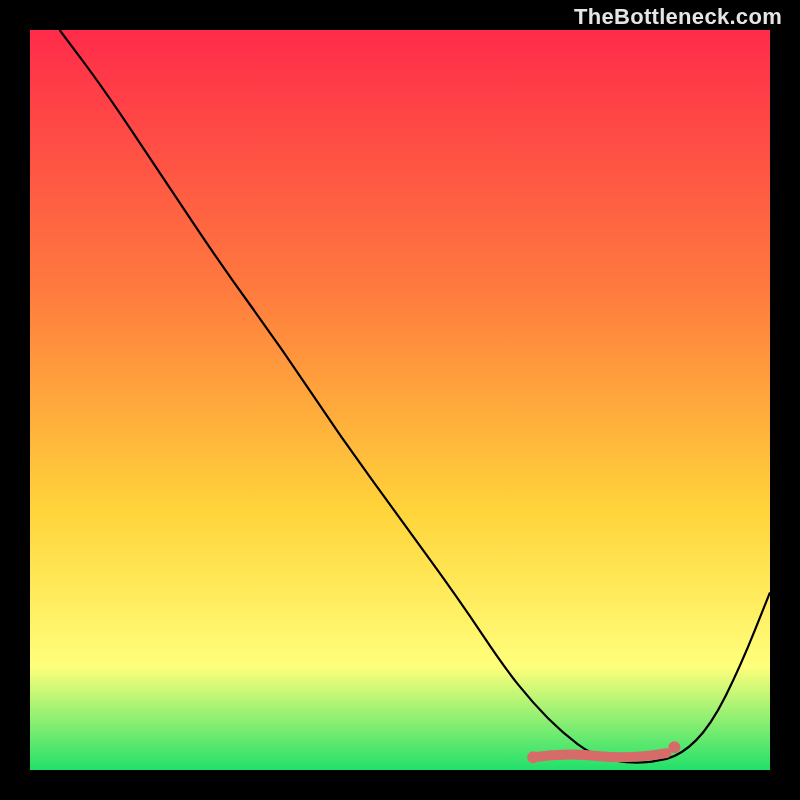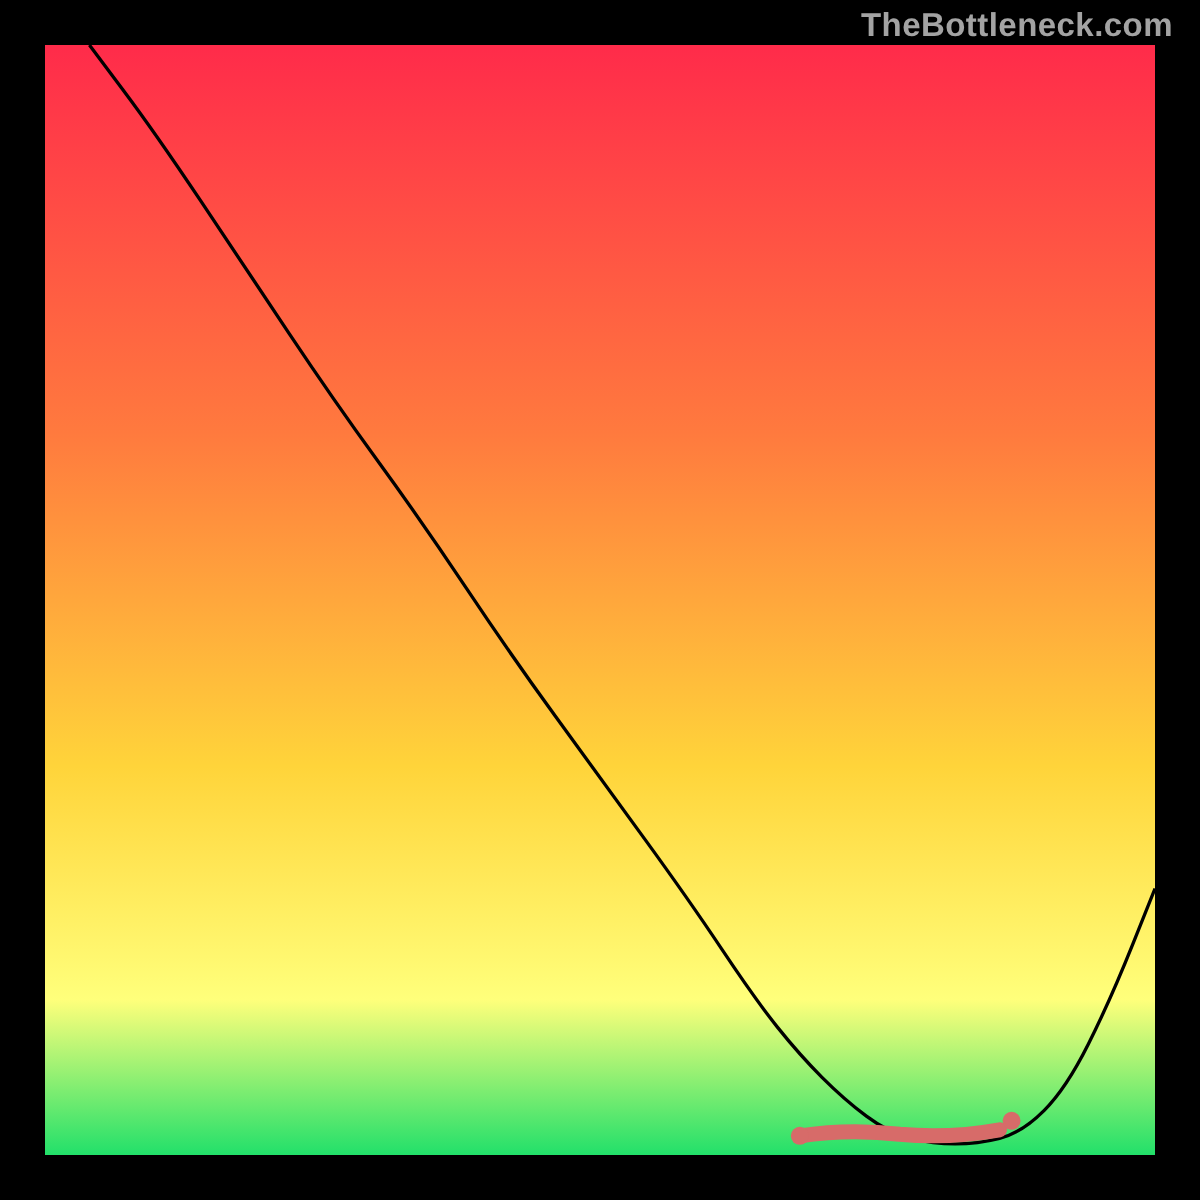"TheBottleneck.com" .watermark { color: #a3a3a3 -> #e5e5e5 }
